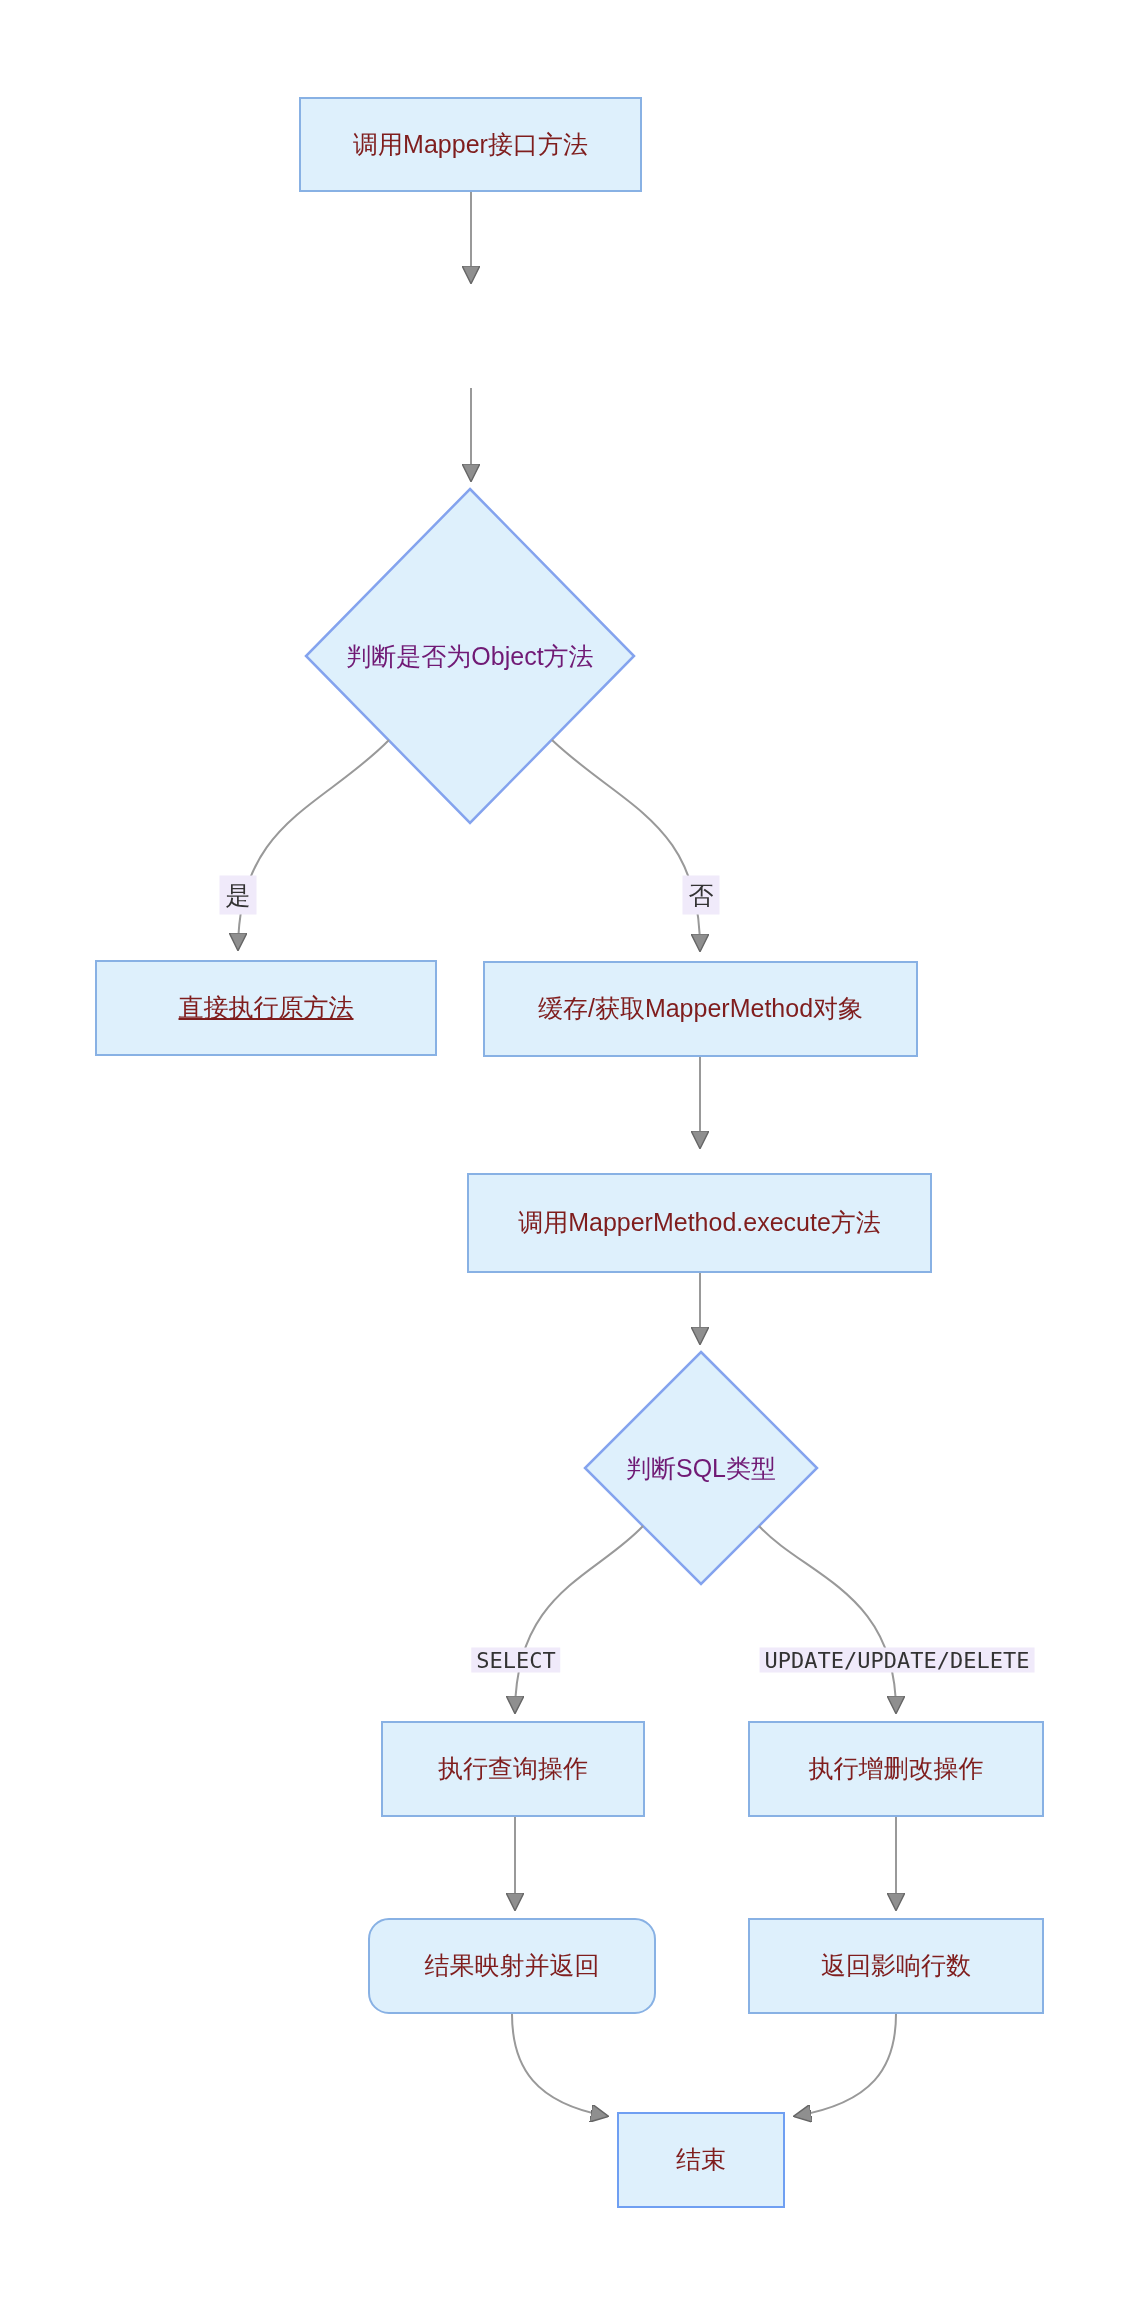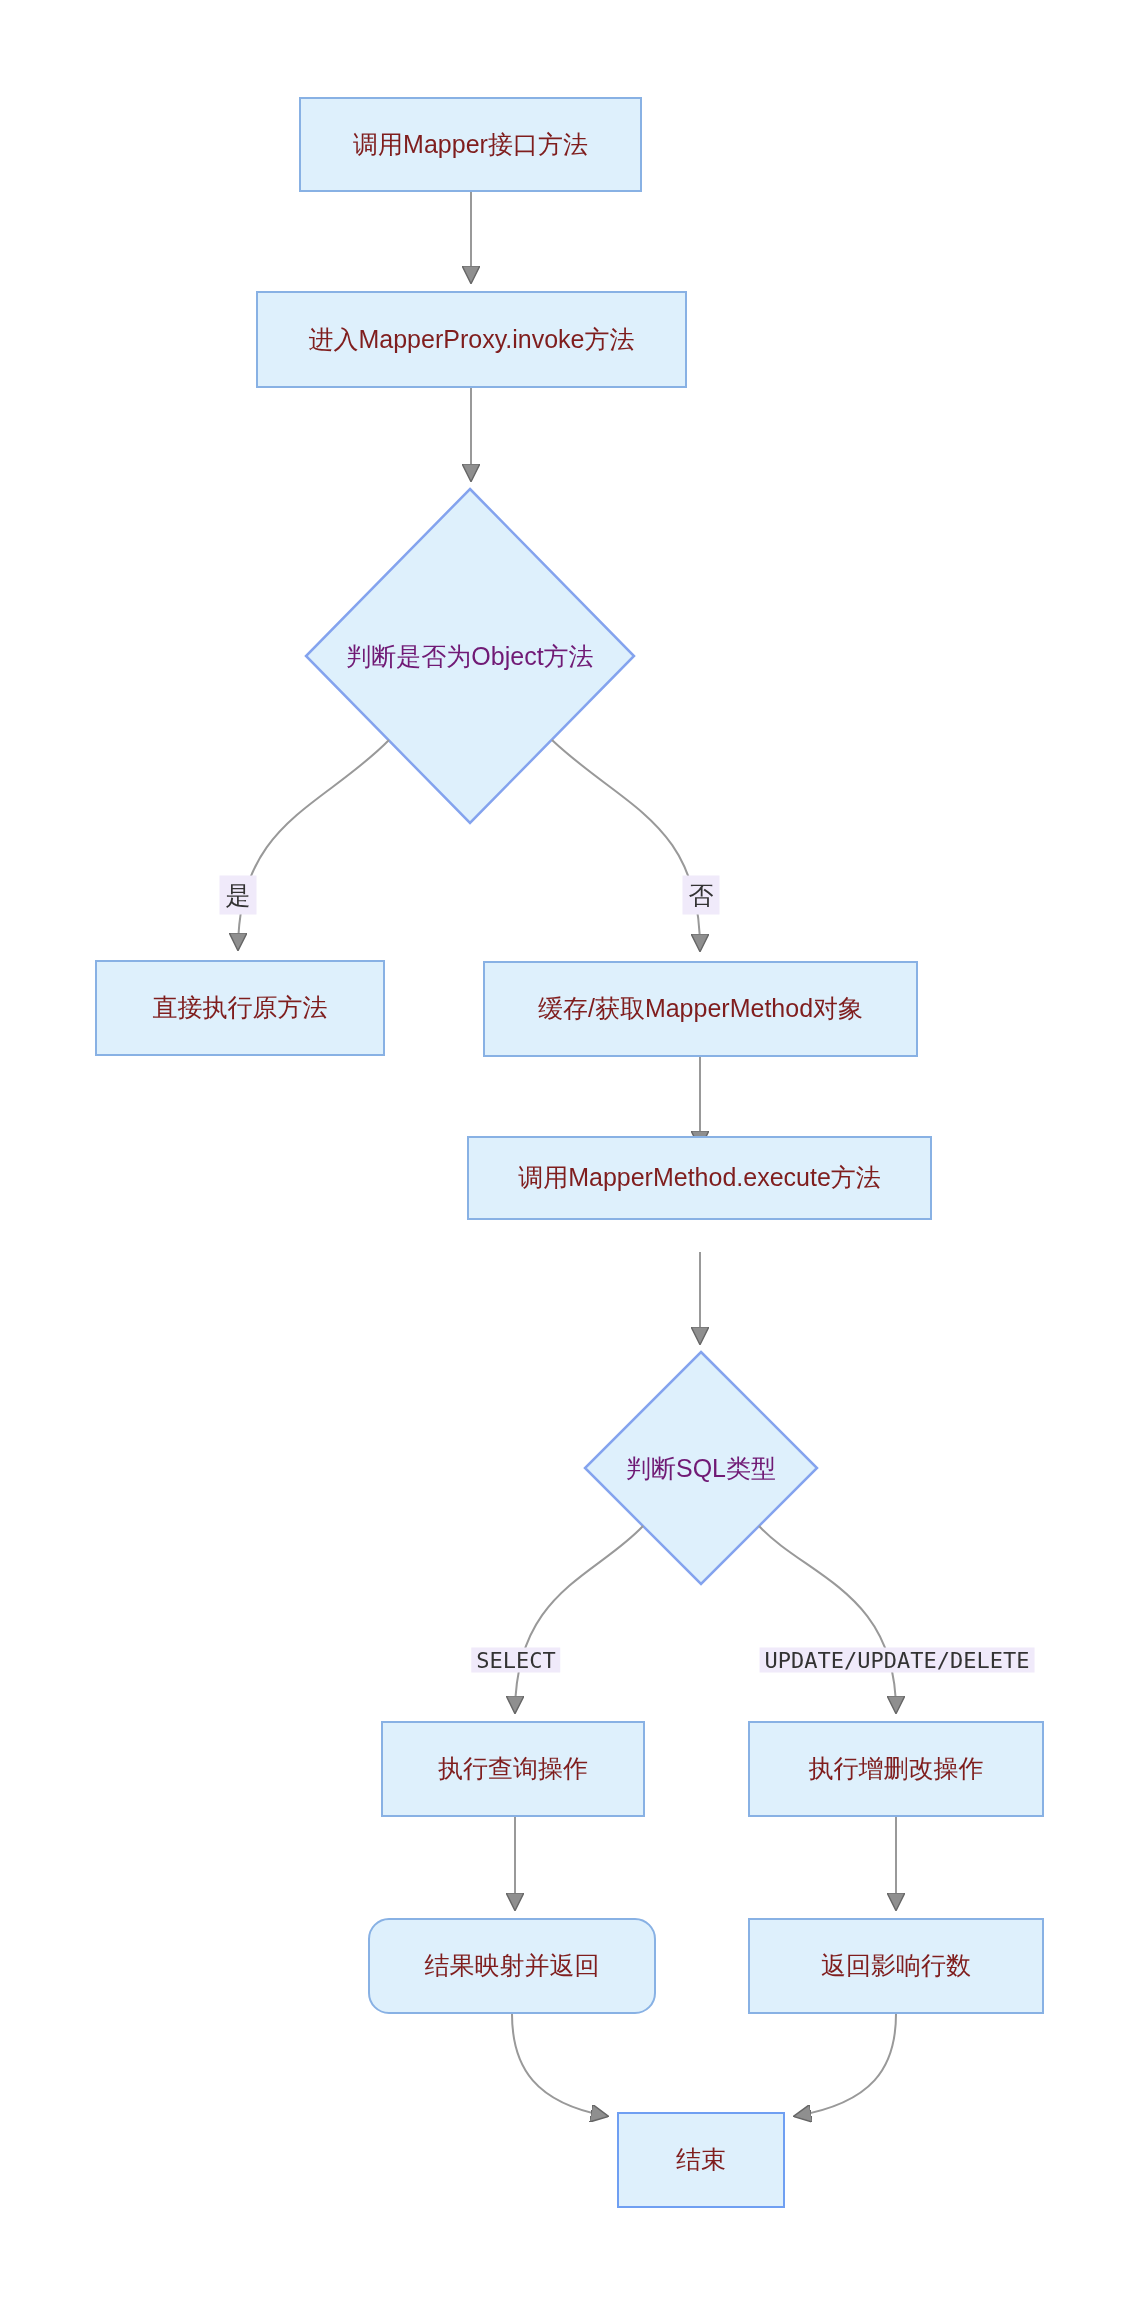"进入MapperProxy.invoke方法" div.node { html: <div>进入MapperProxy.invoke方法</div> -> none }
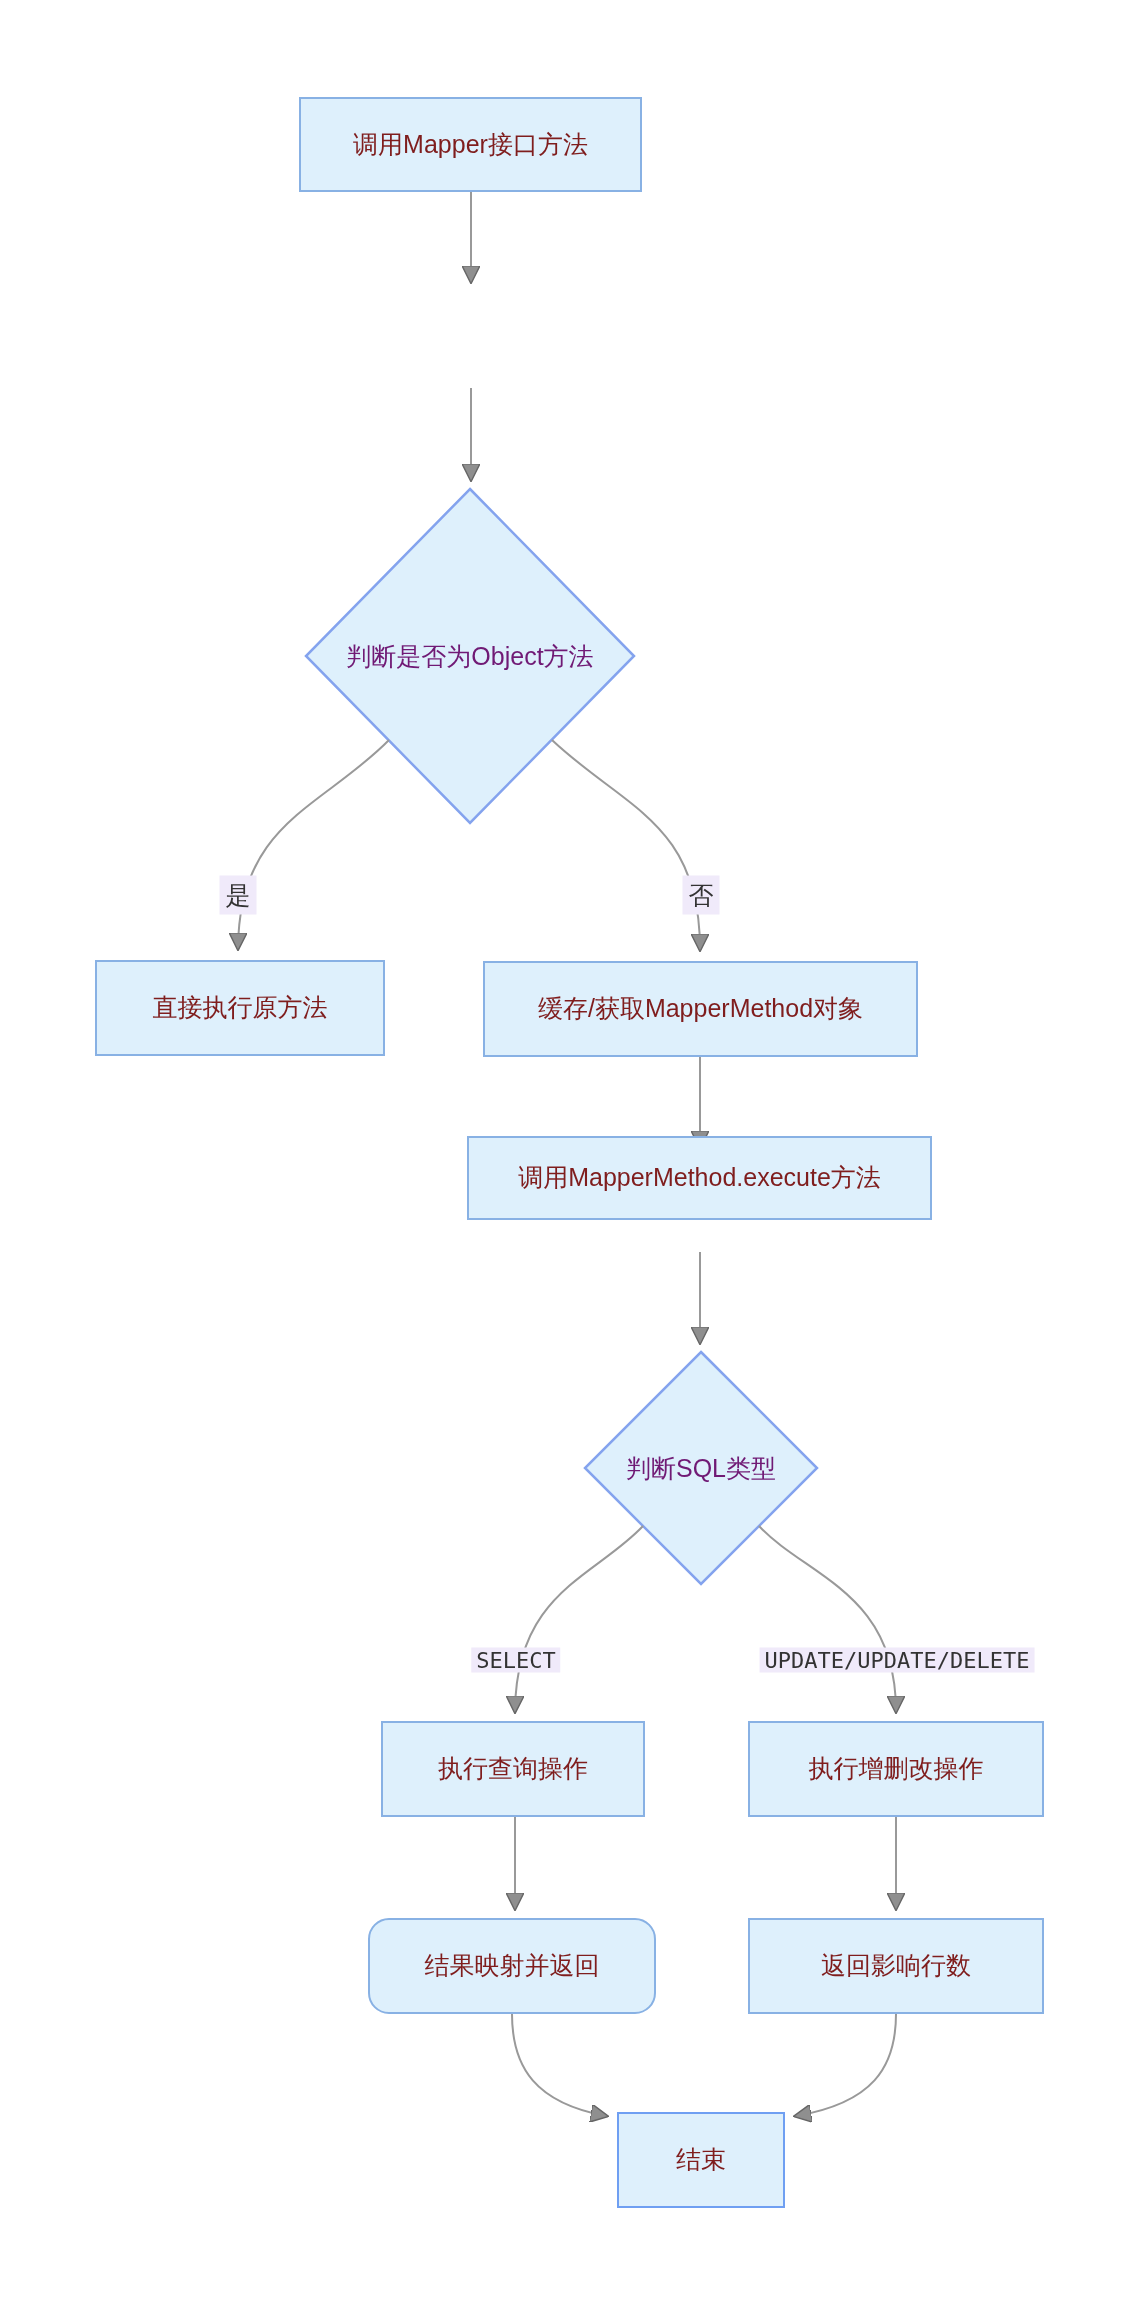"直接执行原方法" div.node { text-decoration: none -> underline; width: 290px -> 342px }
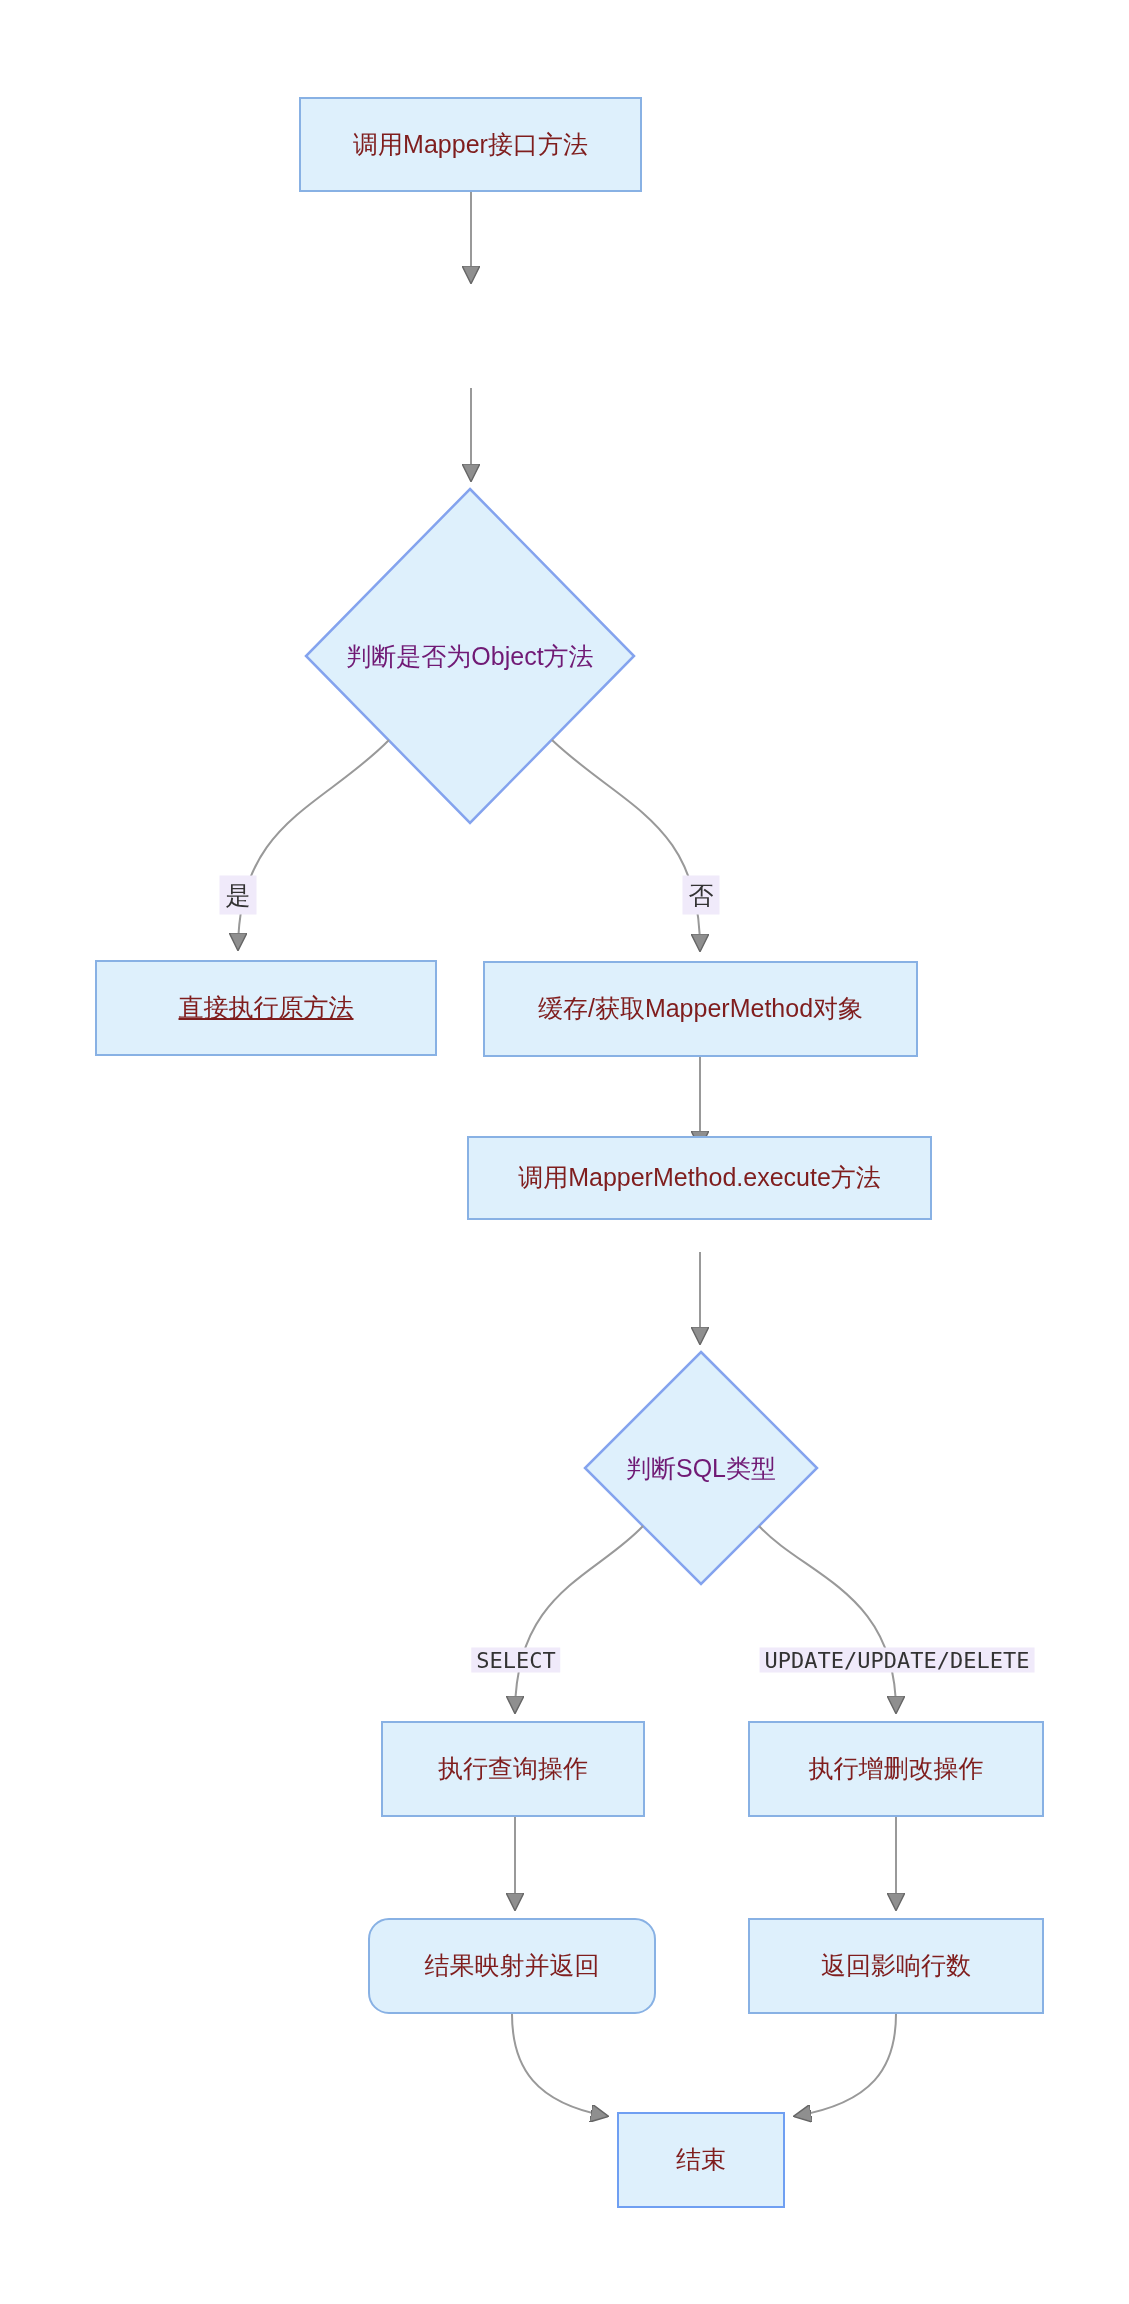"调用MapperMethod.execute方法" div.node { height: 84px -> 100px; top: 1136px -> 1173px }
